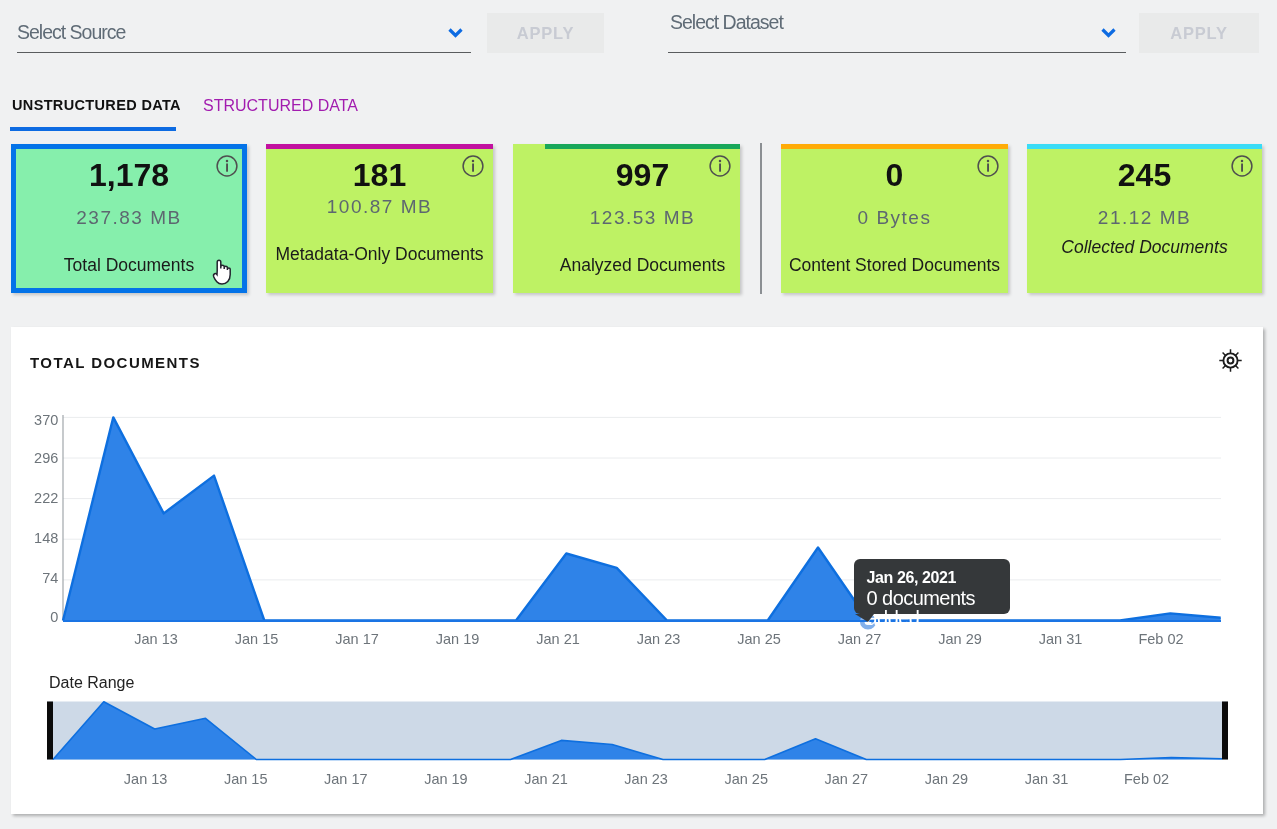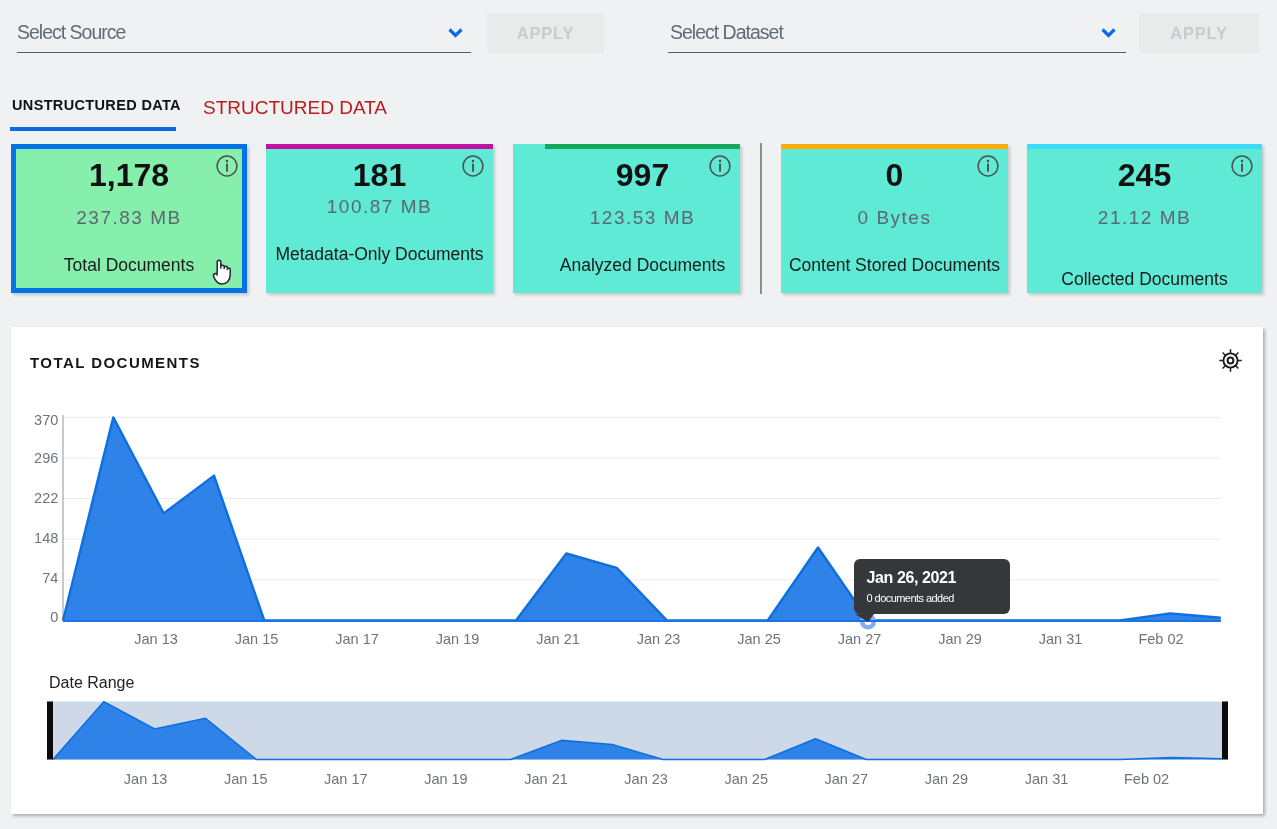"Select Dataset" div.abs { top: 21px -> 11px }
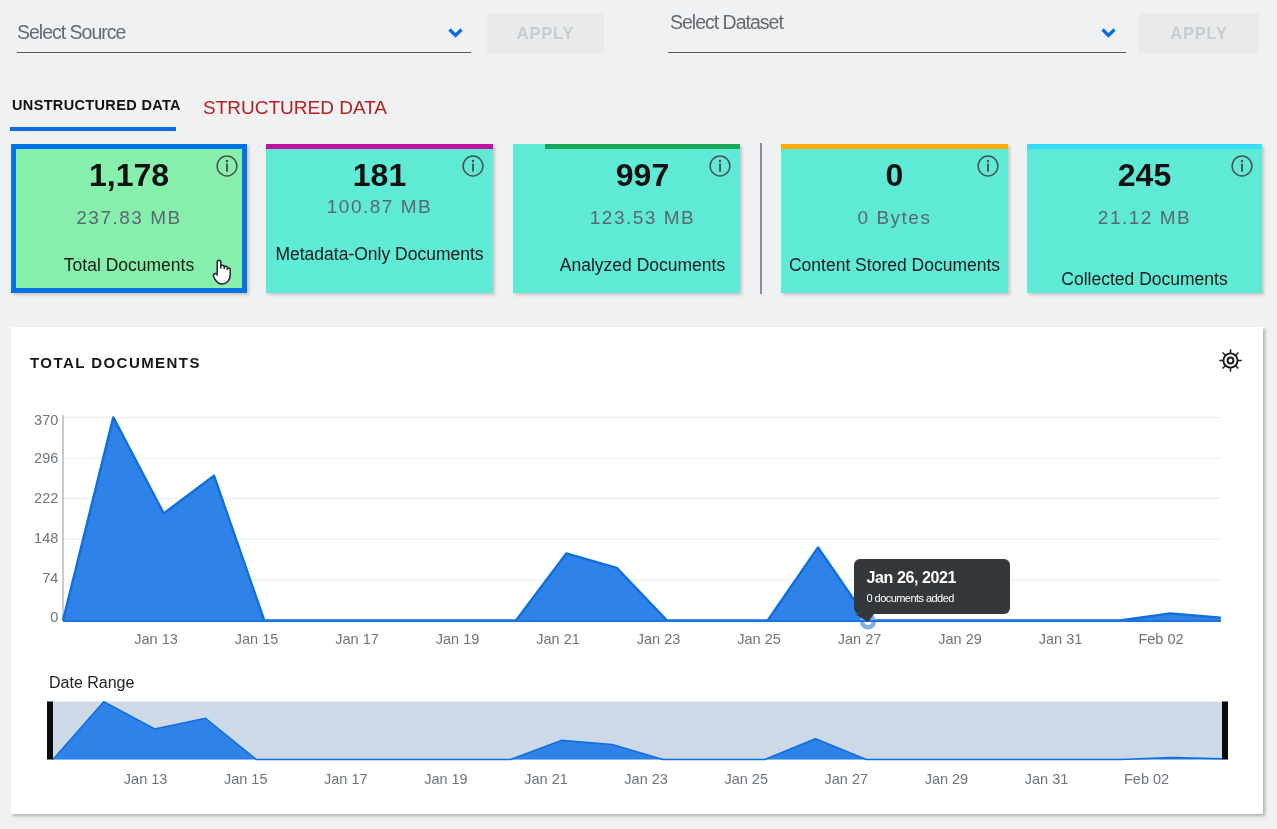"STRUCTURED DATA" .tab-idle { color: #b91c1c -> #a21caf; font-size: 19px -> 16px }
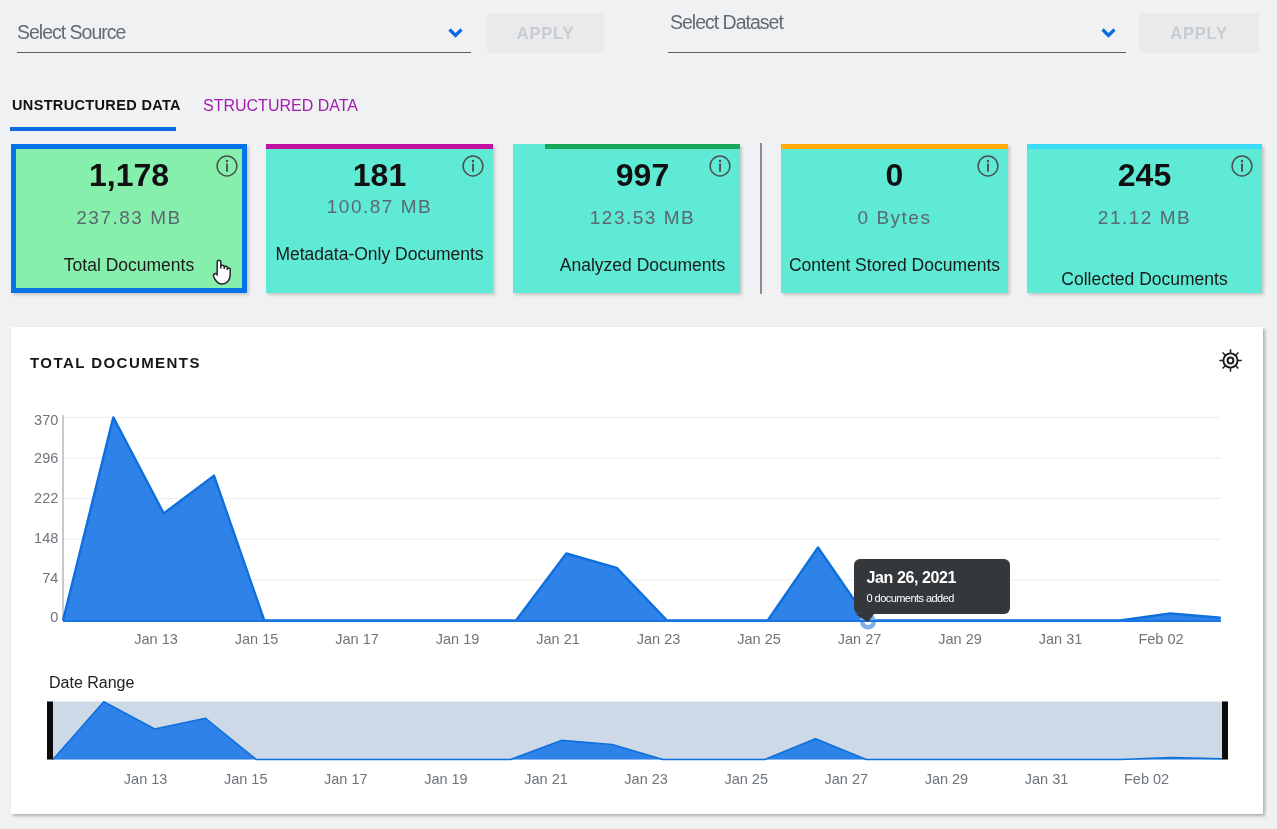"181" .card { background: #5eead4 -> #bef264 }
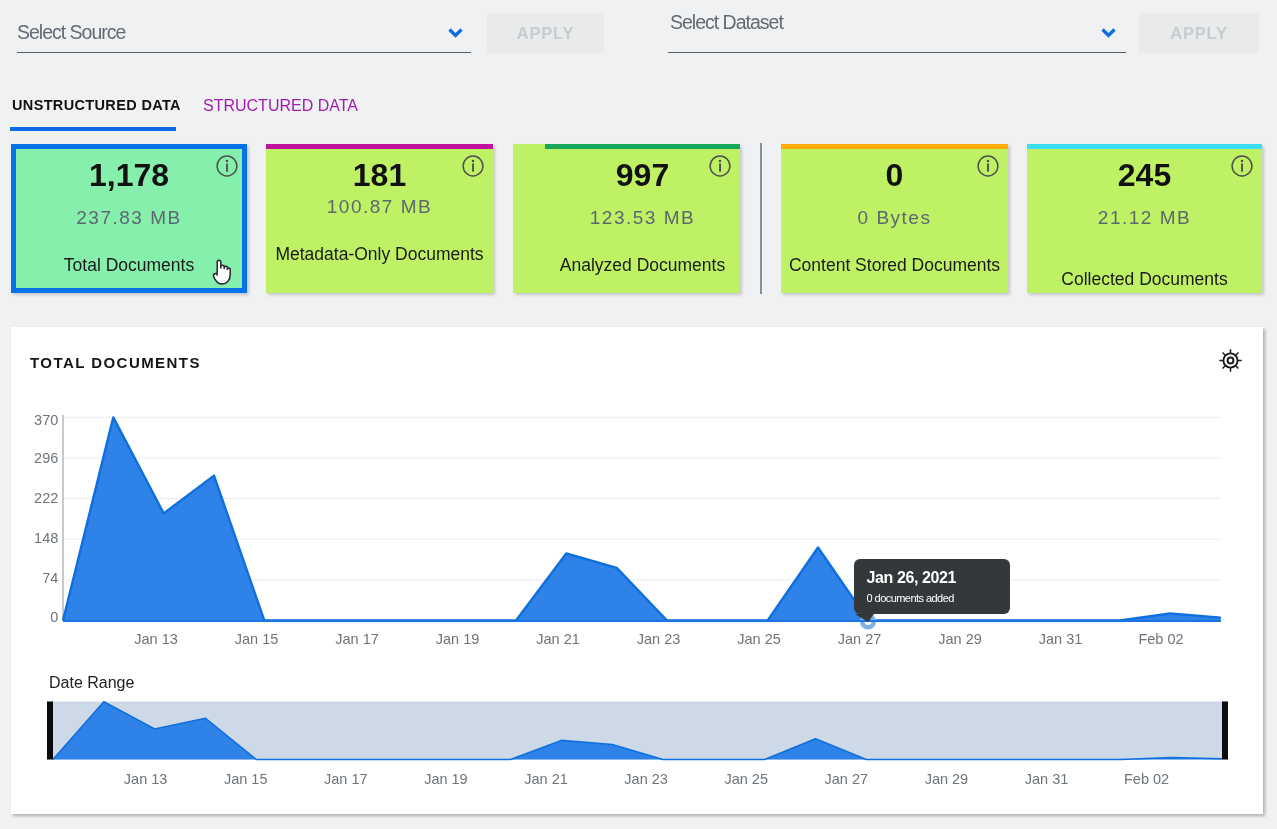"Collected Documents" div.clabel { font-style: none -> italic; margin-top: 43px -> 11px }
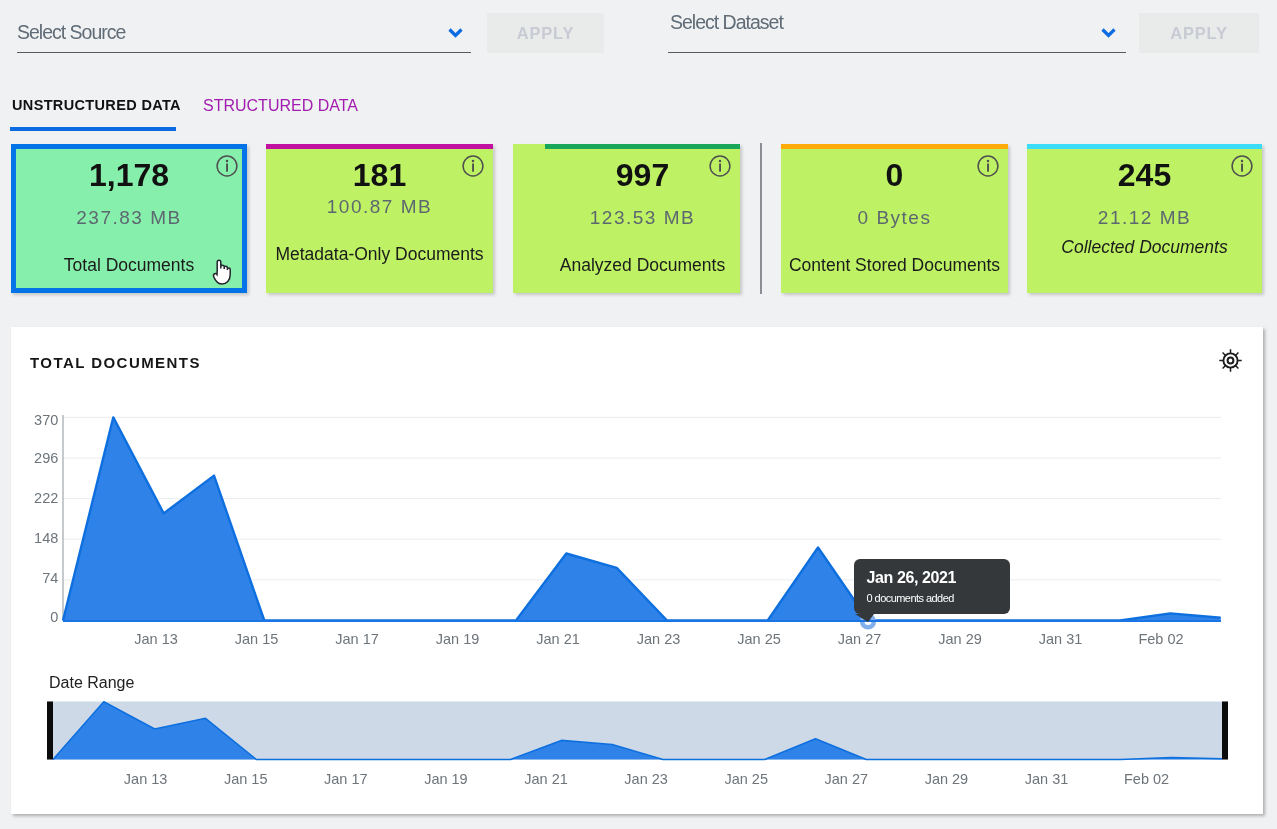"0 documents added" div { font-size: 11px -> 20px }
